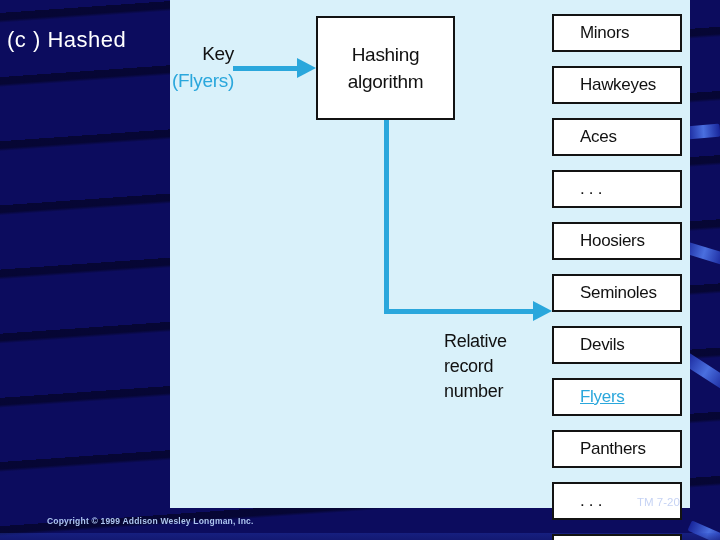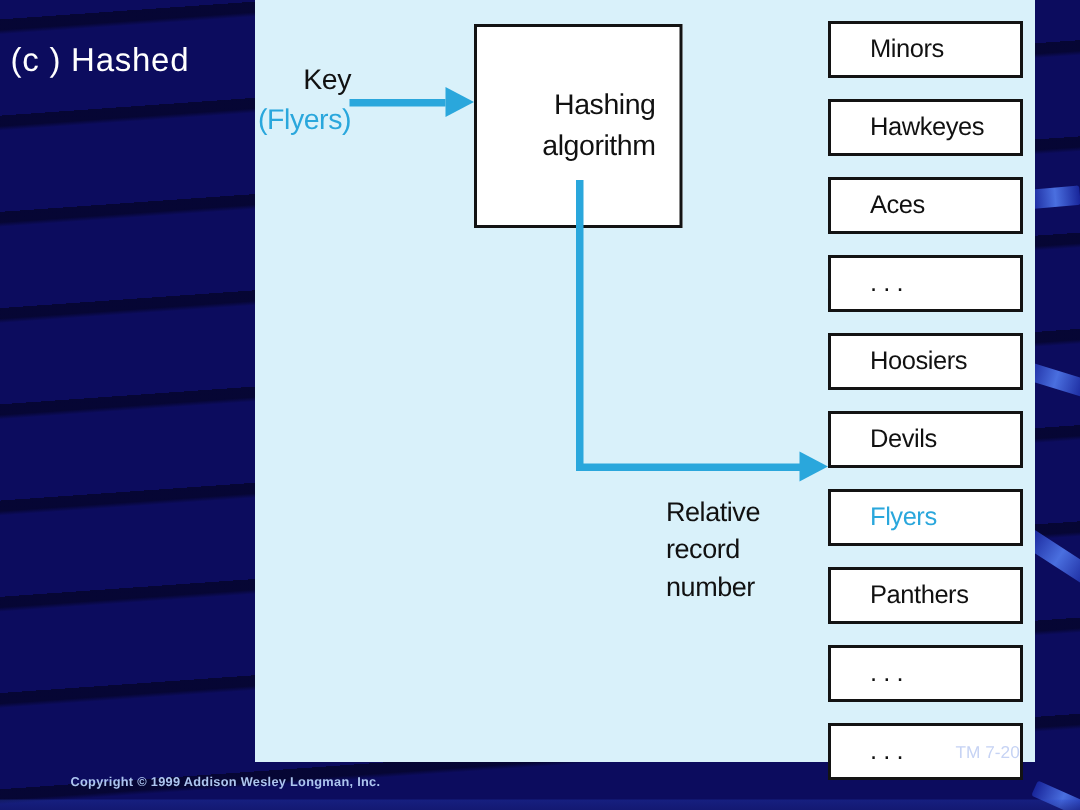"Hashing algorithm" .hash-box { padding: 16px 16px -> 0 16px; text-align: right -> center }
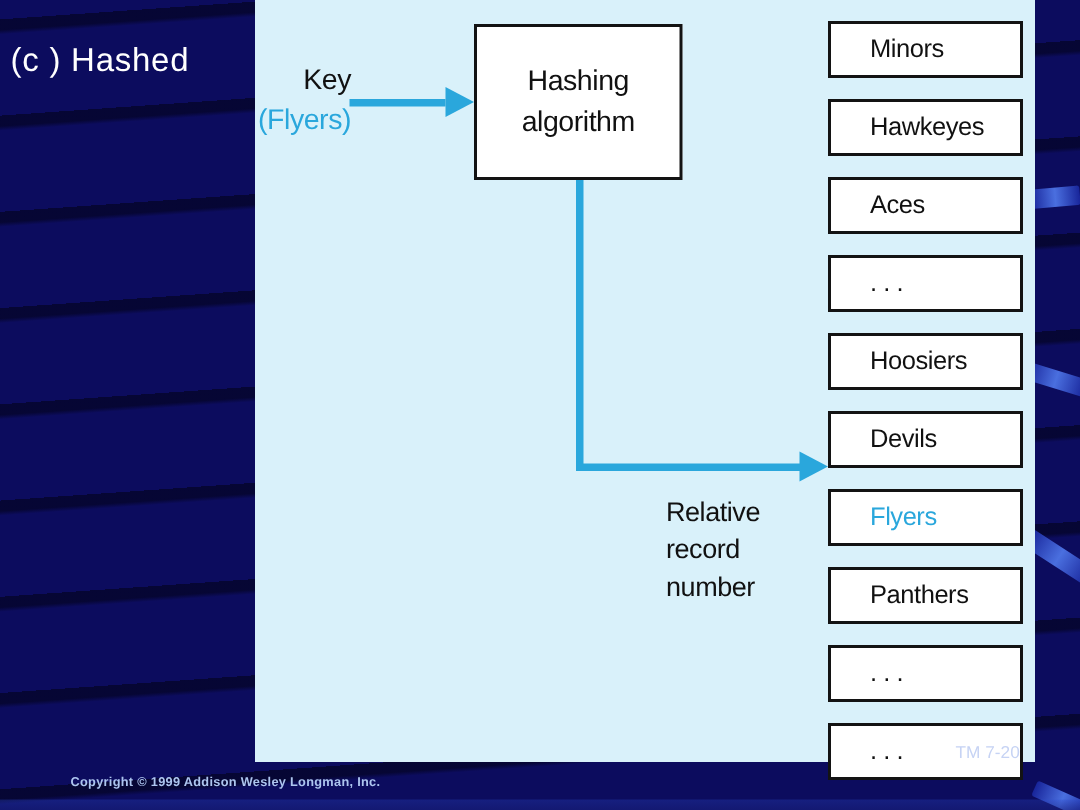"Seminoles" div.cell { html: none -> <div>Seminoles</div> }
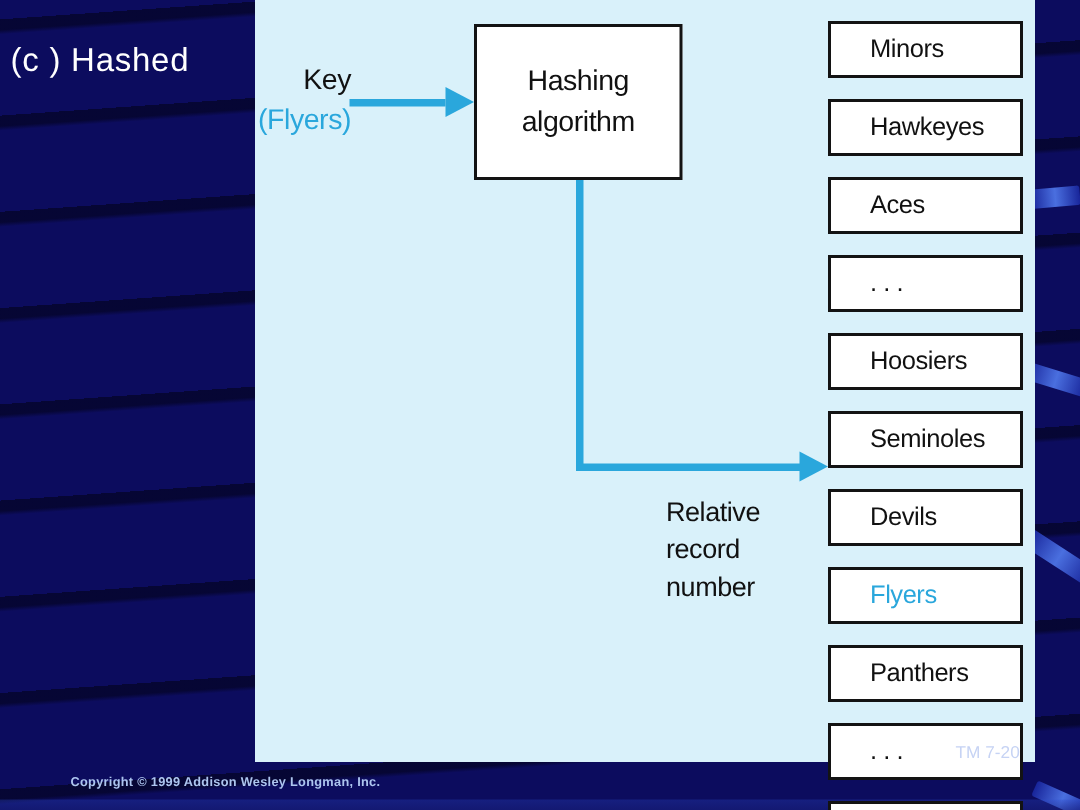"Flyers" .cell.highlight { text-decoration: none -> underline }
